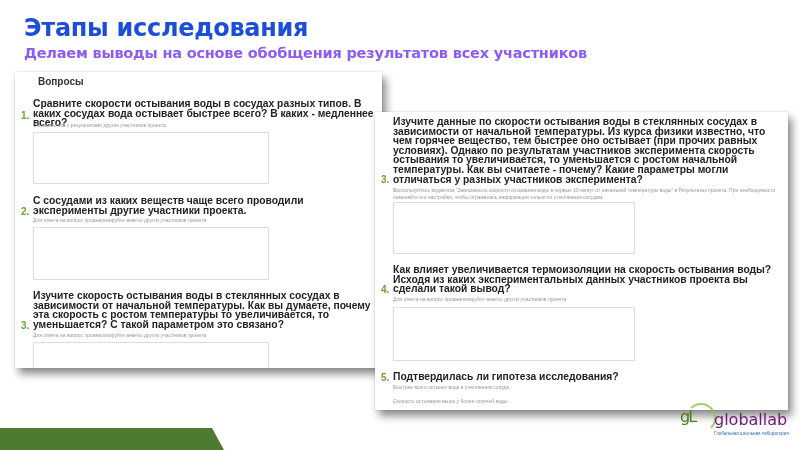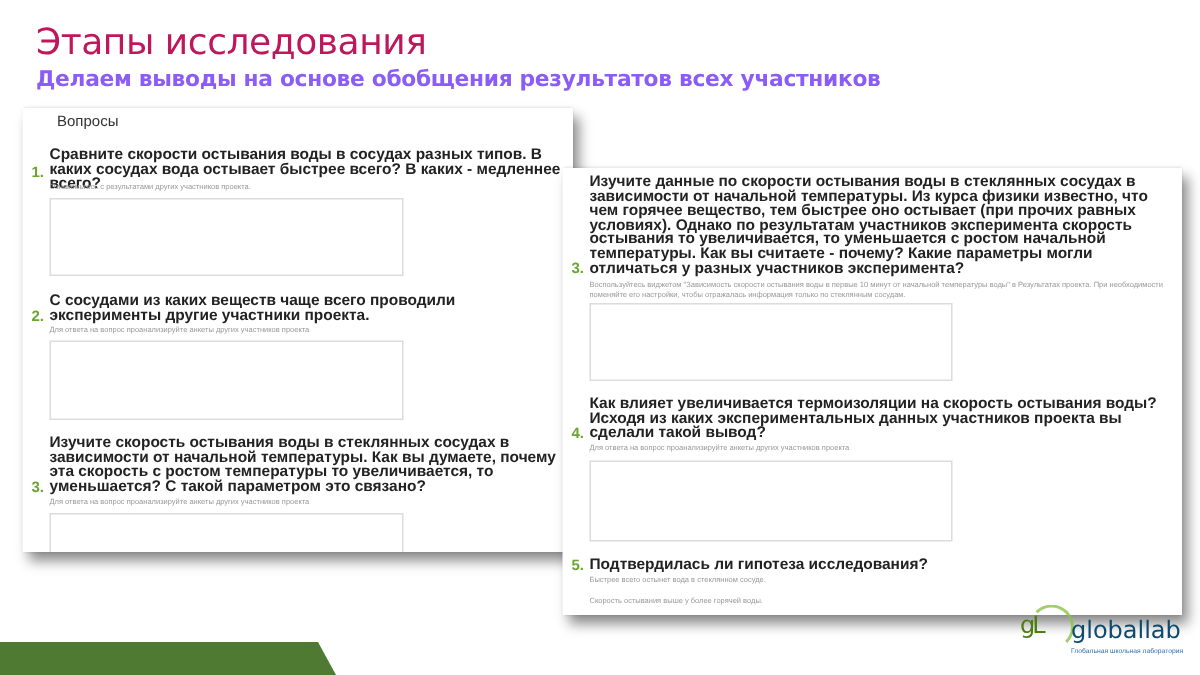"Этапы исследования" .slide-title { color: #be185d -> #1d4ed8; font-weight: normal -> bold }
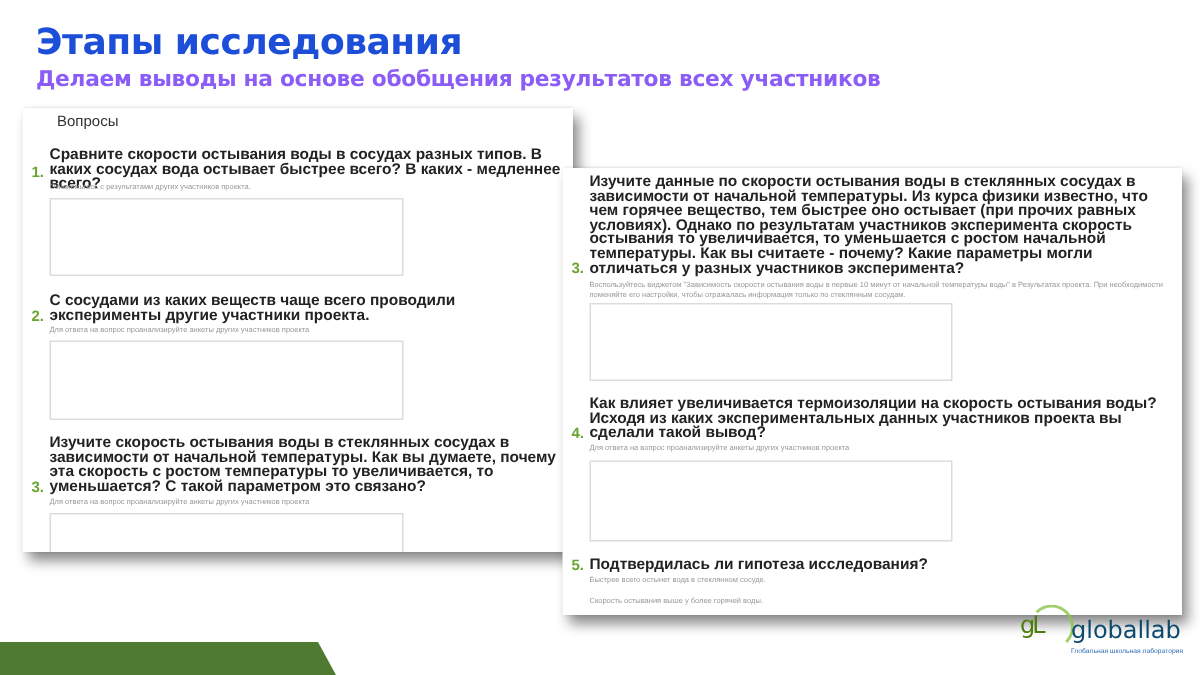"Вопросы" .panel-heading { font-weight: normal -> bold }
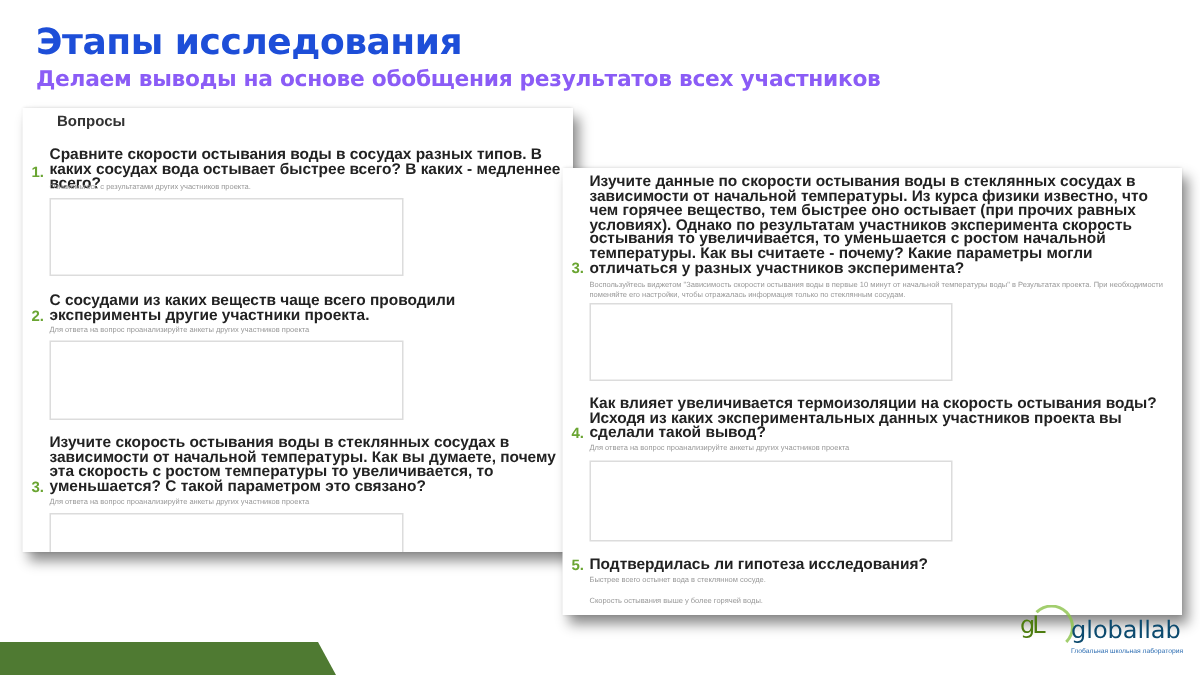"globallab" .logo-word { color: #0c4a6e -> #701a75 }
